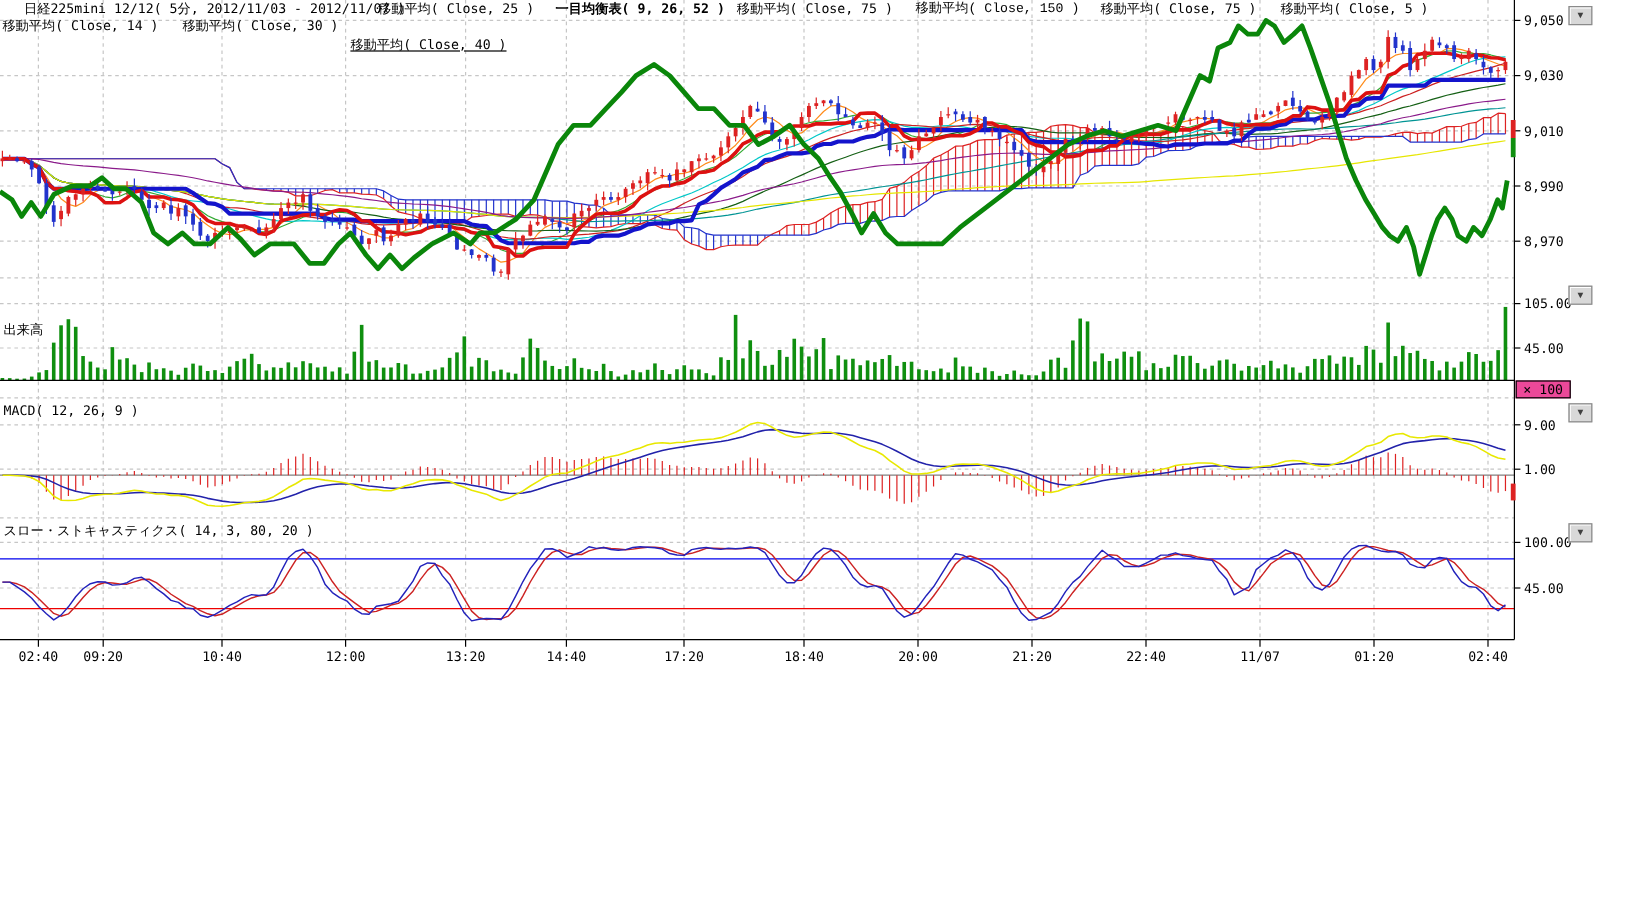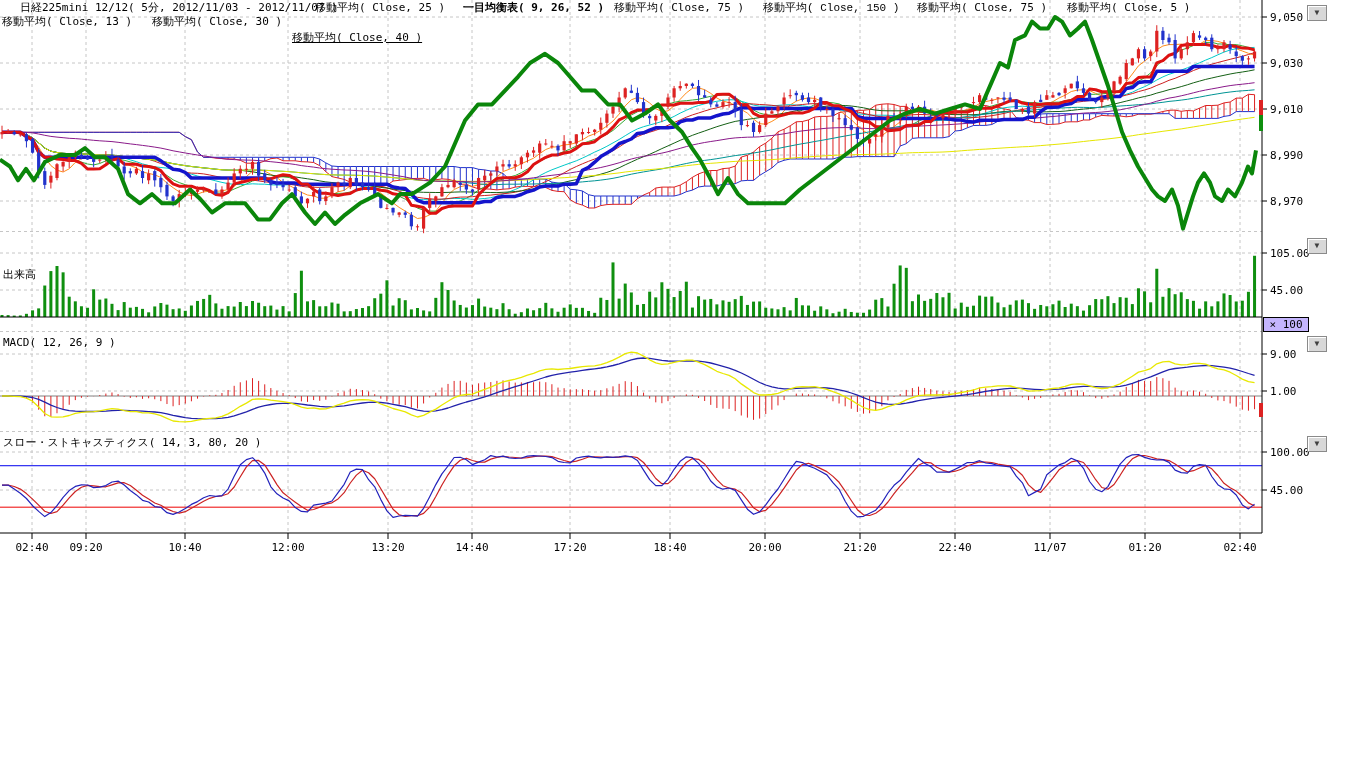"移動平均( Close, 13 )" span.lg { text: 13 -> 14 }
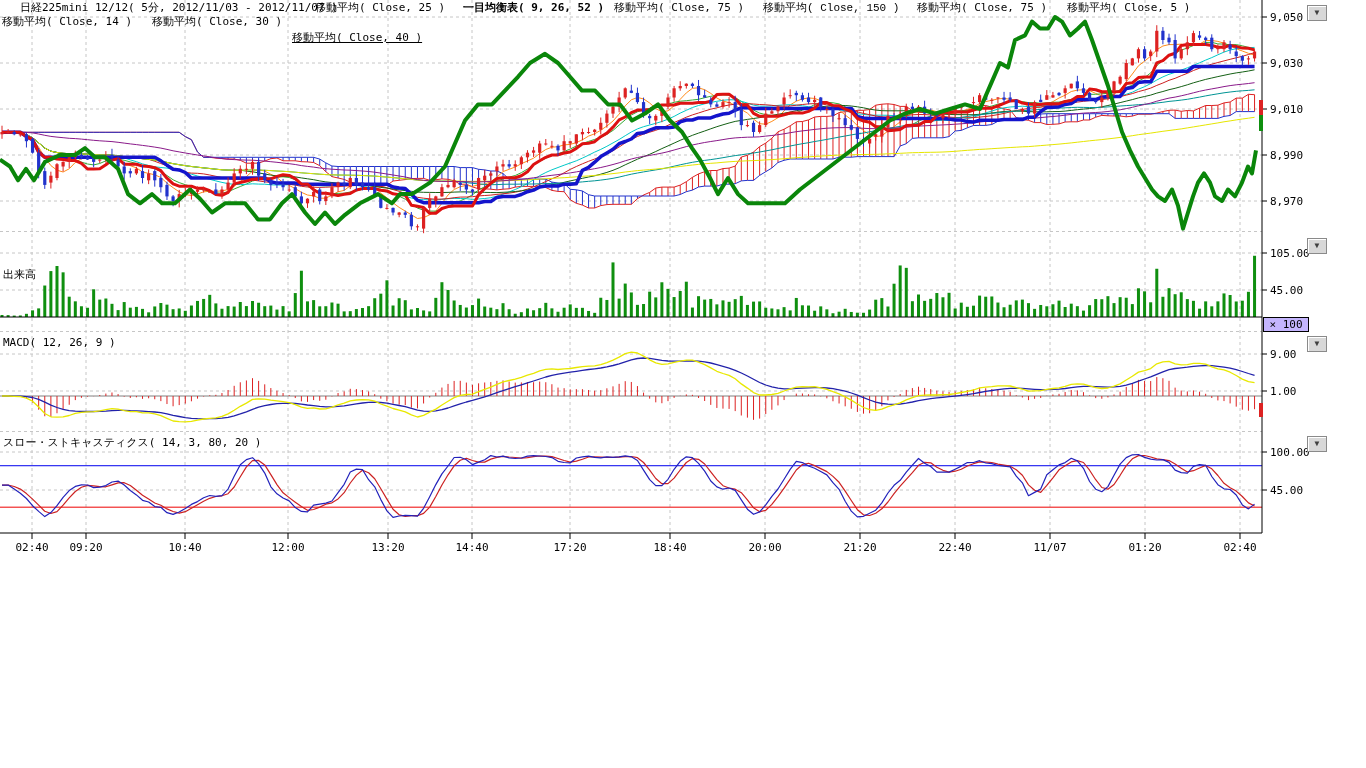"× 100" #mult-box { background: #c4b5fd -> #ec4899 }
